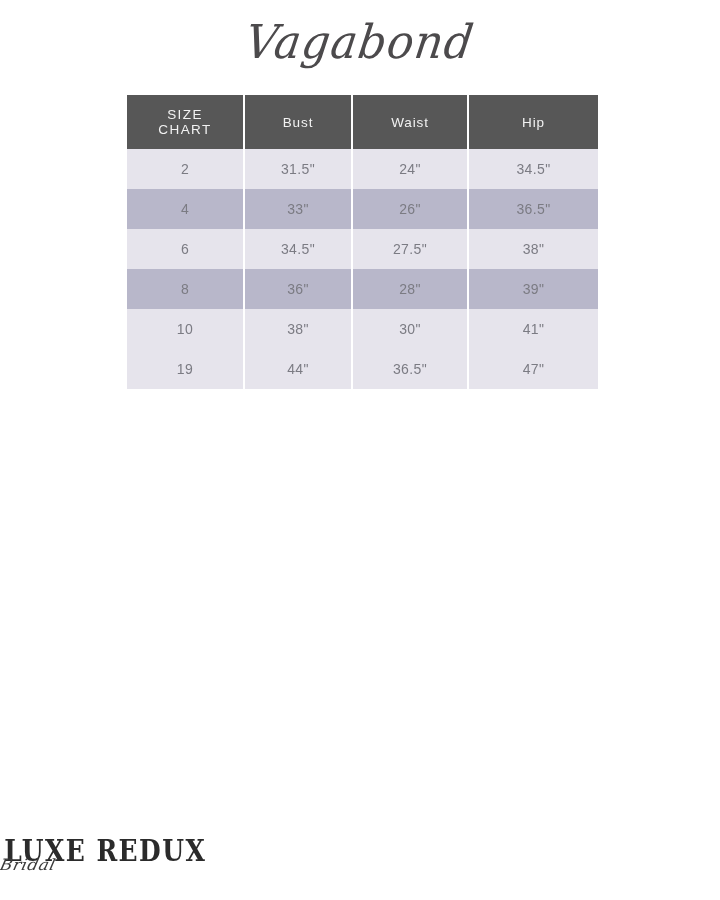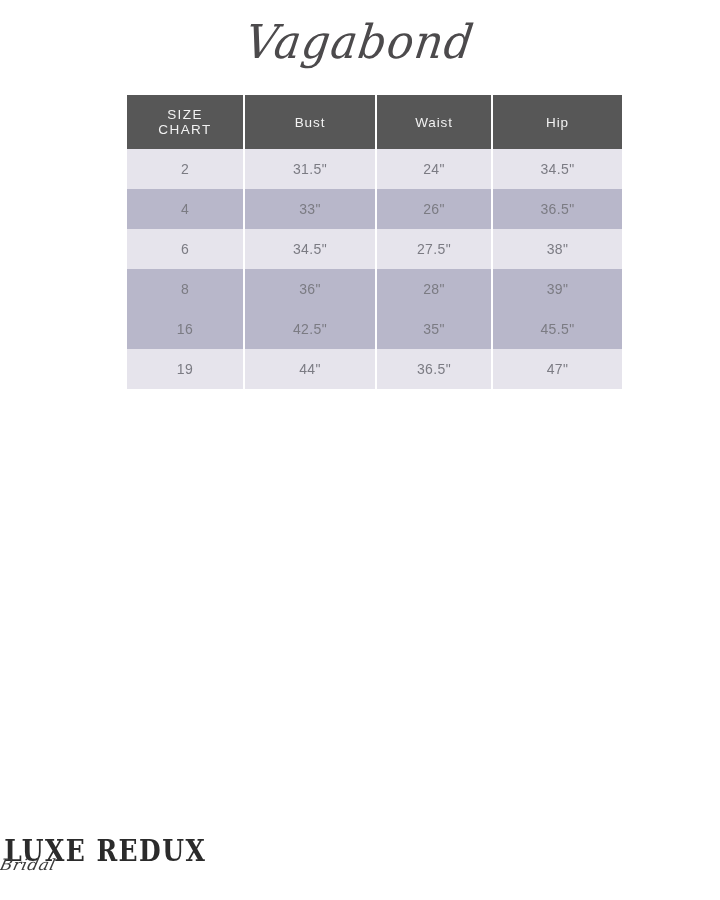"Bust" .col-bust { width: 132px -> 108px }
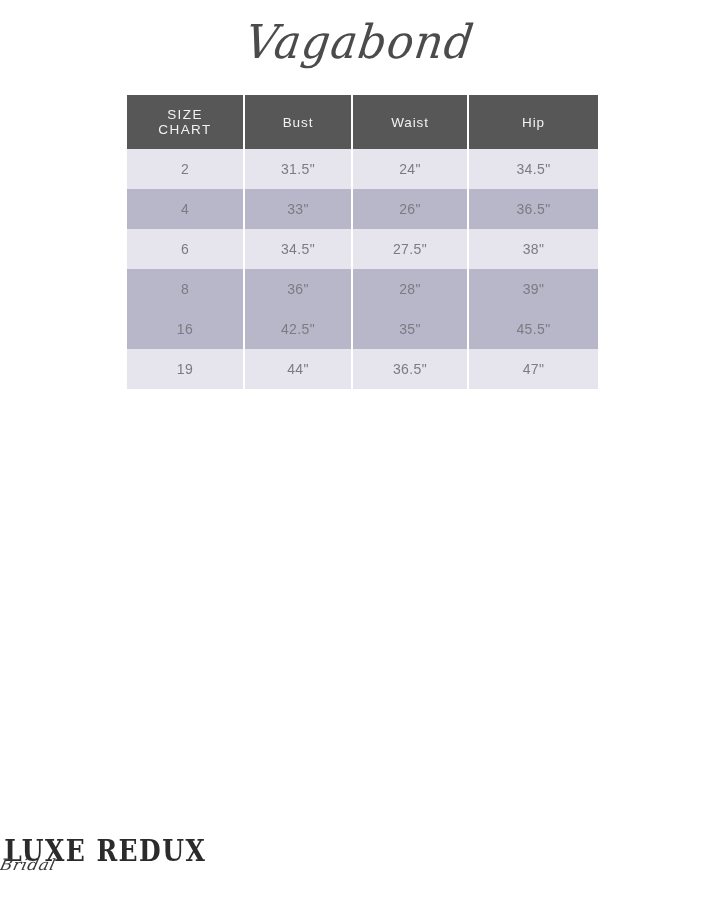"10" tr.row-light { html: none -> <tr> <td>10</td> <td>38"</td> <td>30"</td> <td>41"</td> </tr> }
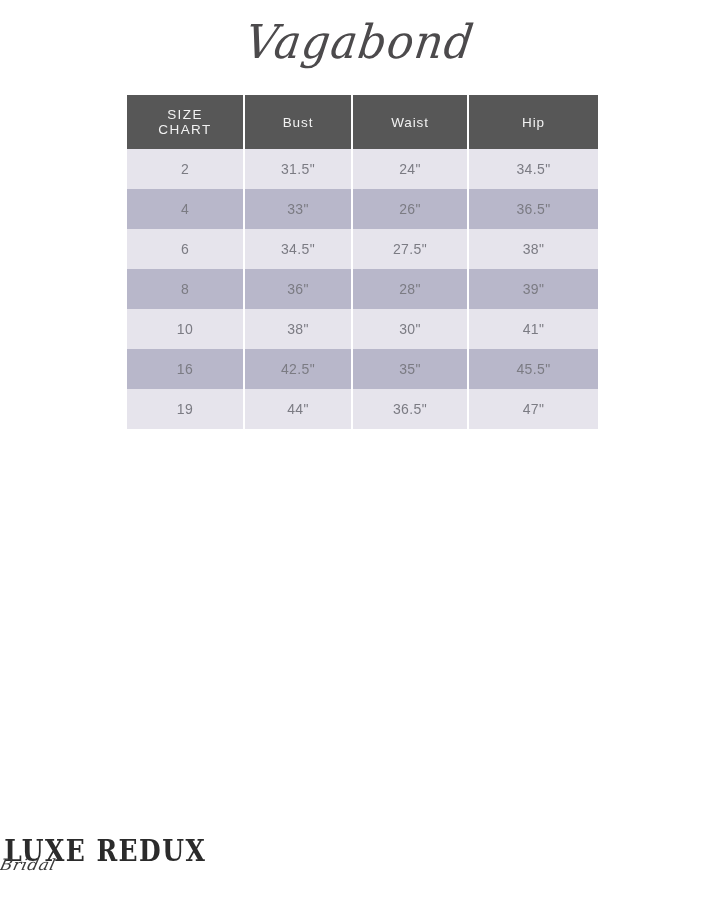"16" tr.row-dark { html: <tr> <td>16</td> <td>42.5"</td> <td>35"</td> <td>45.5"</td> </tr> -> none }
